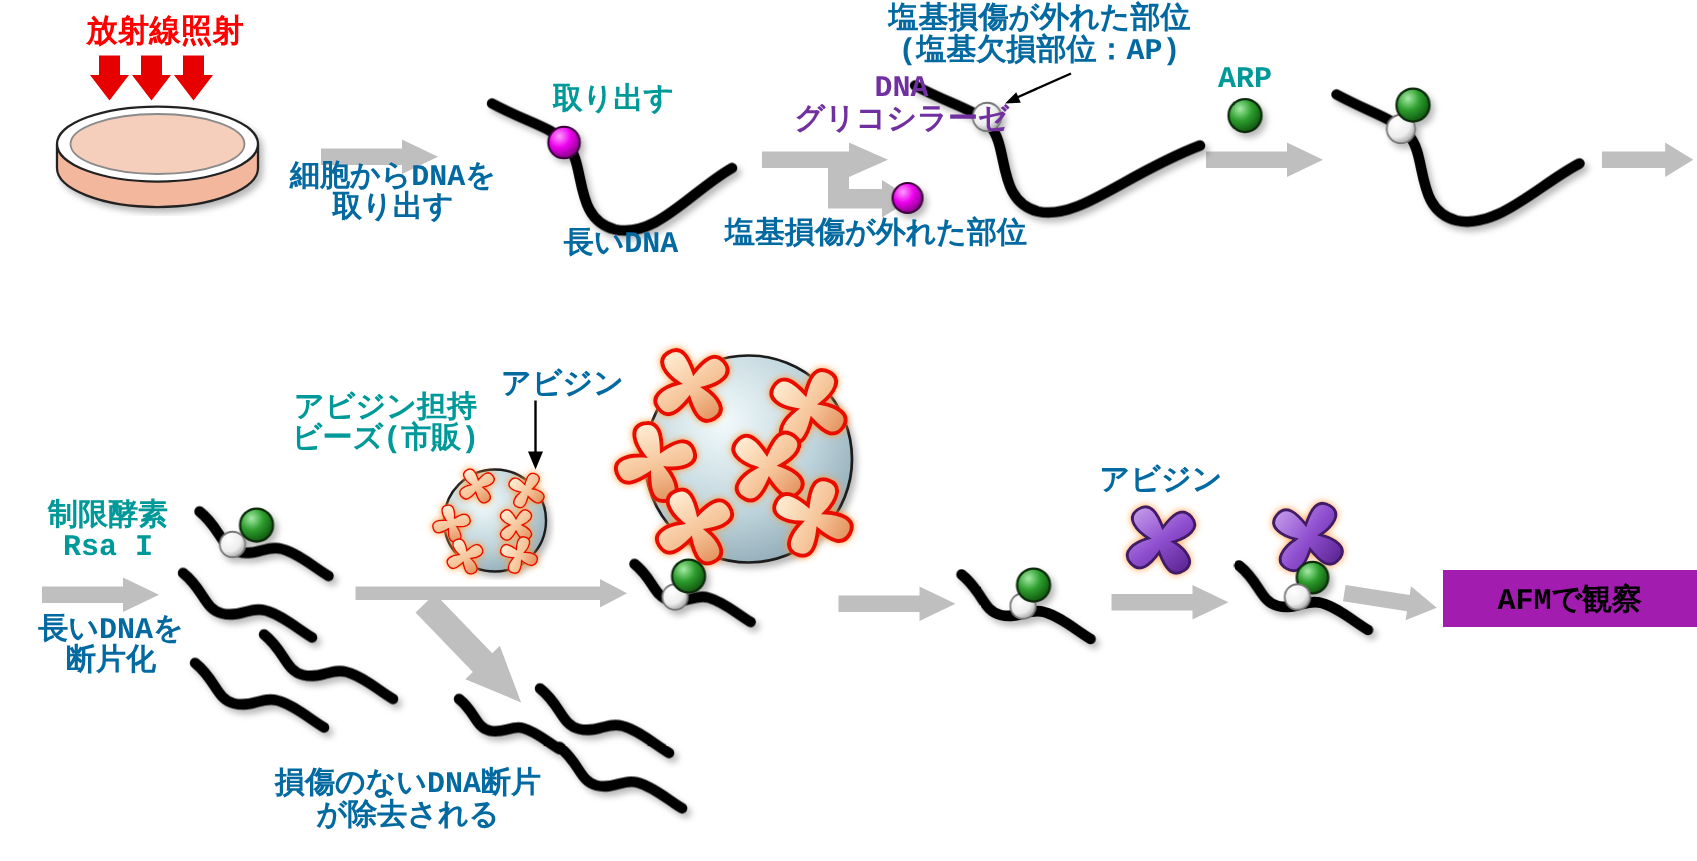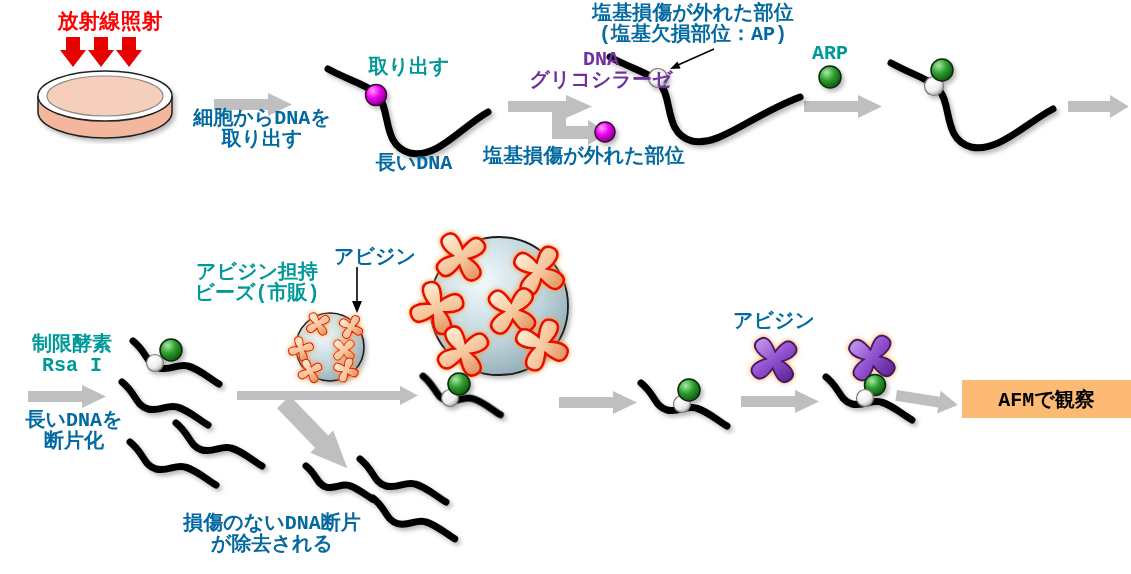"AFMで観察" .afm-box { background: #fdba74 -> #a21caf }
